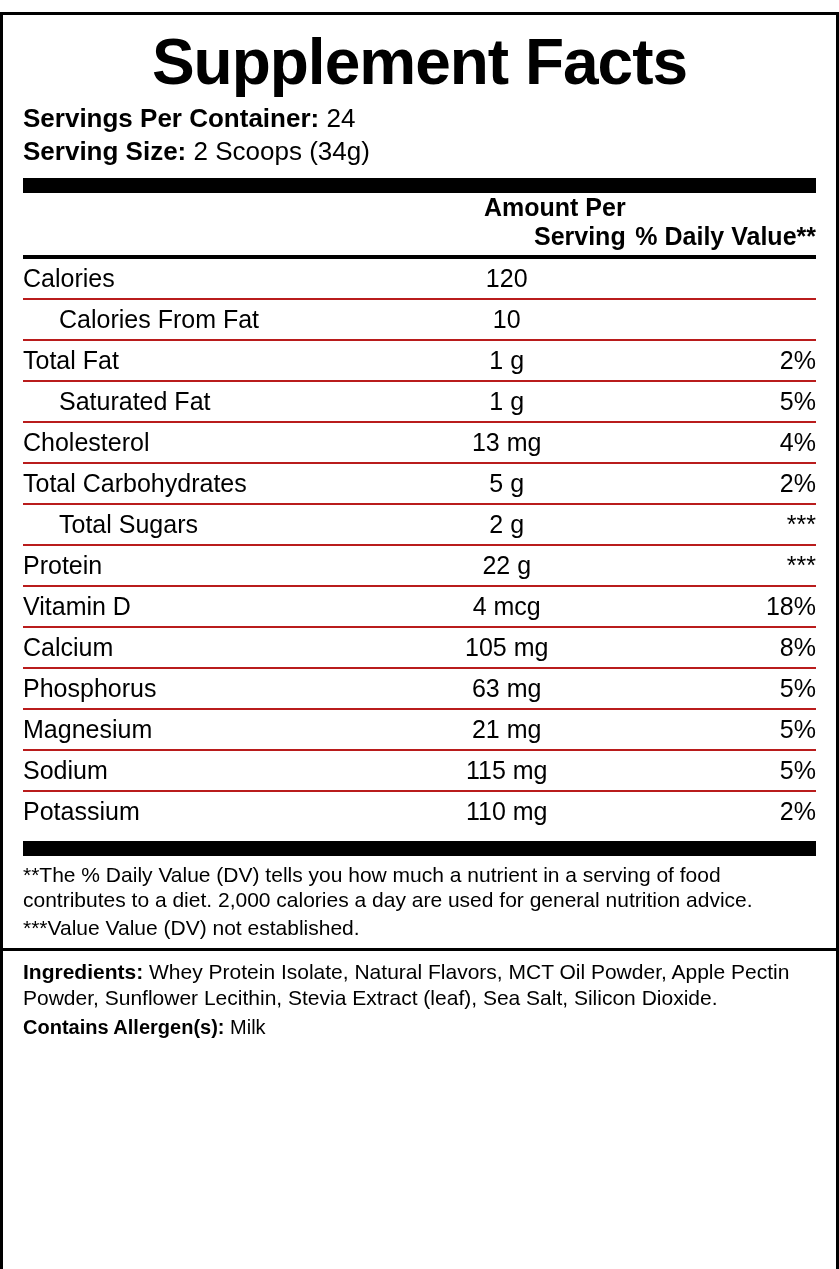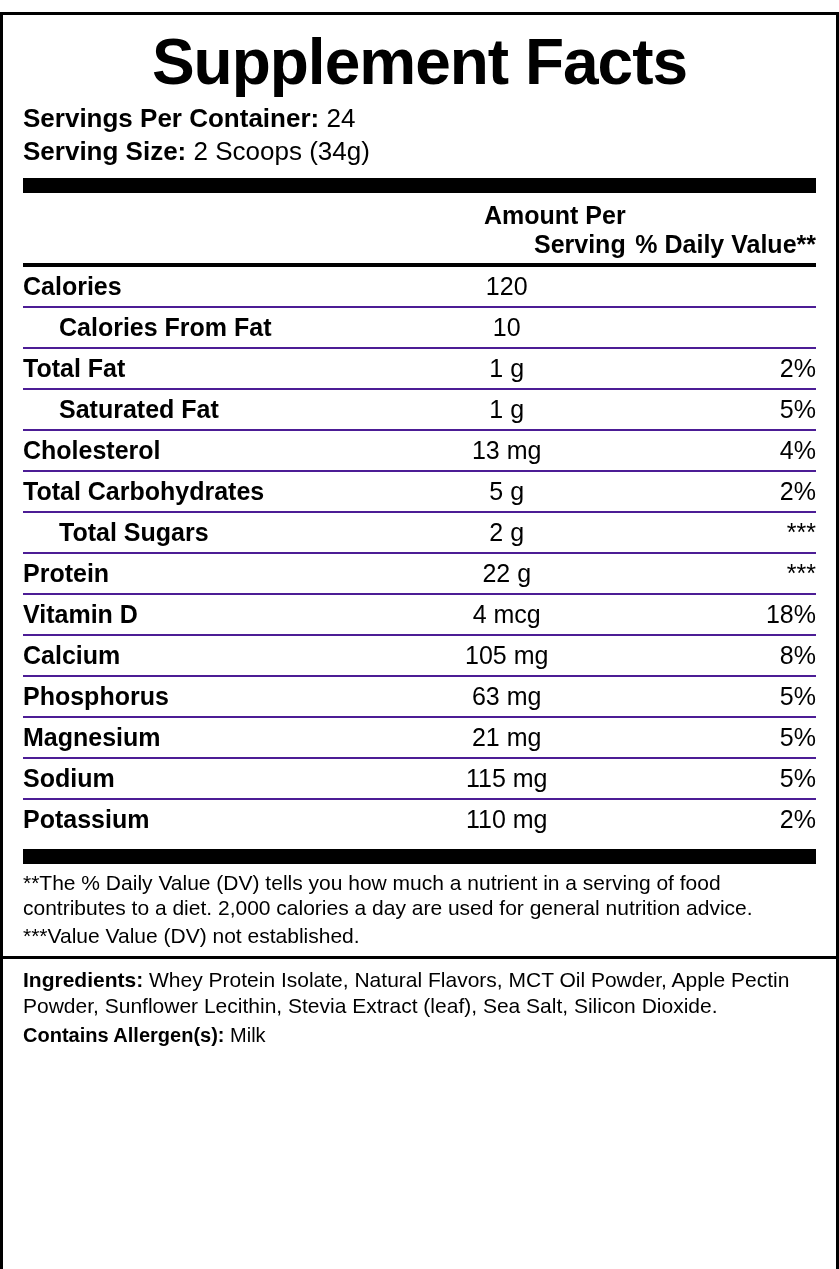"Amount Per Serving" table.facts thead th { padding-top: 8px -> 0 }
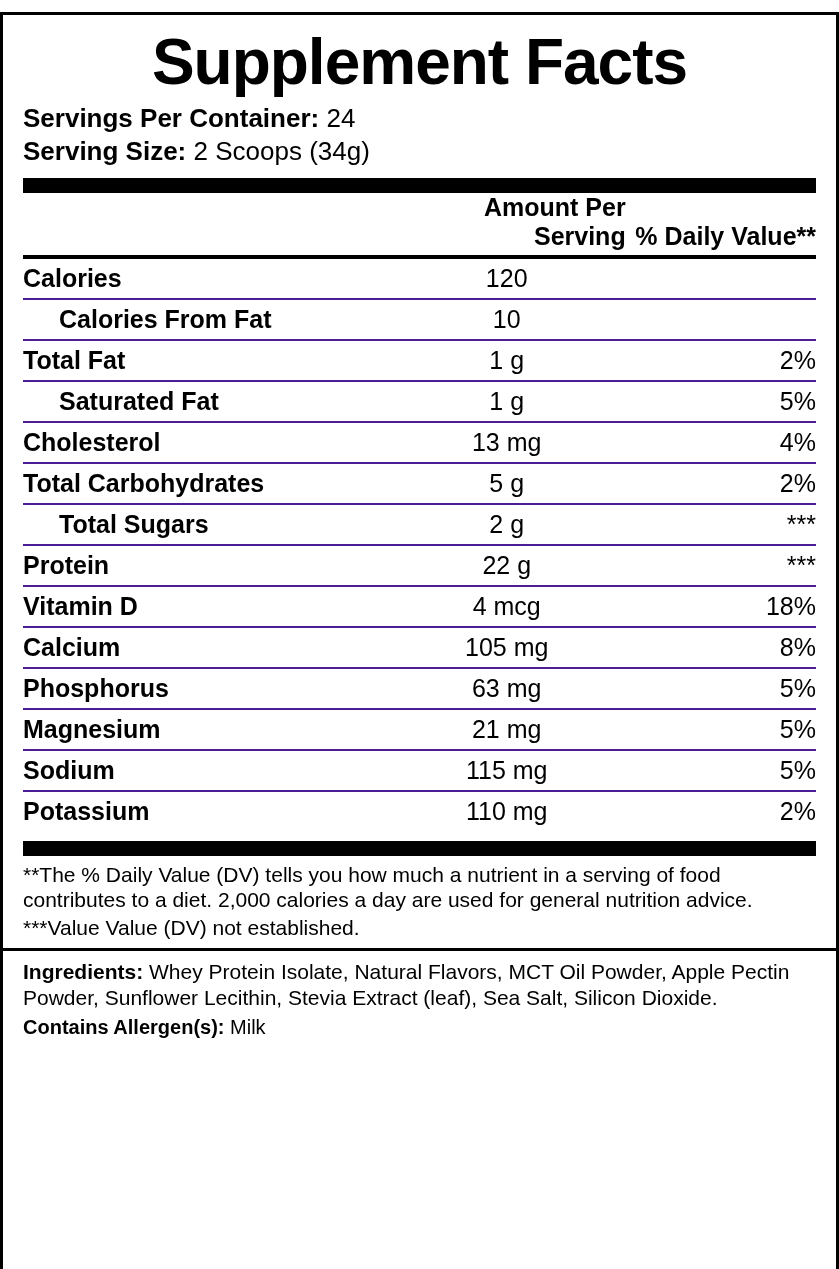"Calories" td.name { font-weight: bold -> none }
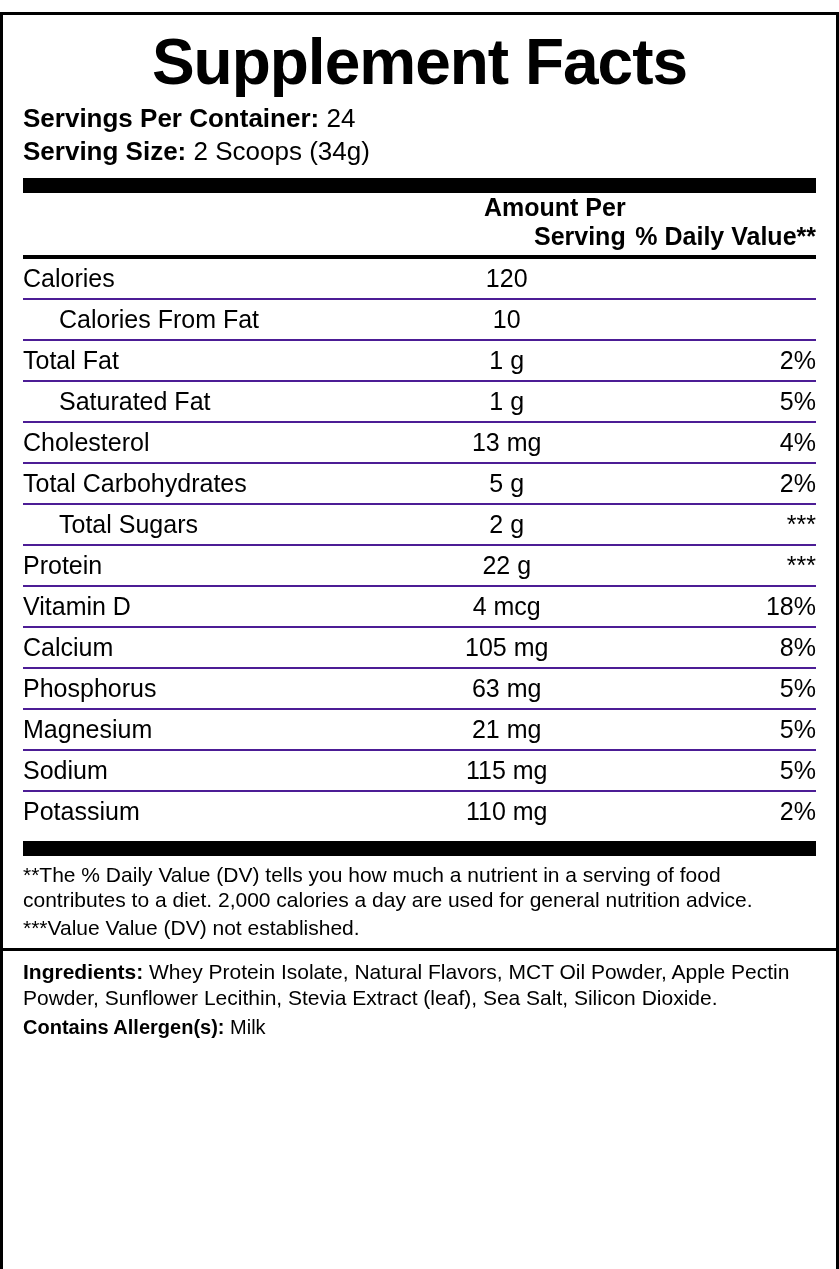"Calories From Fat" table.facts tbody tr { border-top: 2px solid #4c1d95 -> 2px solid #b91c1c }
